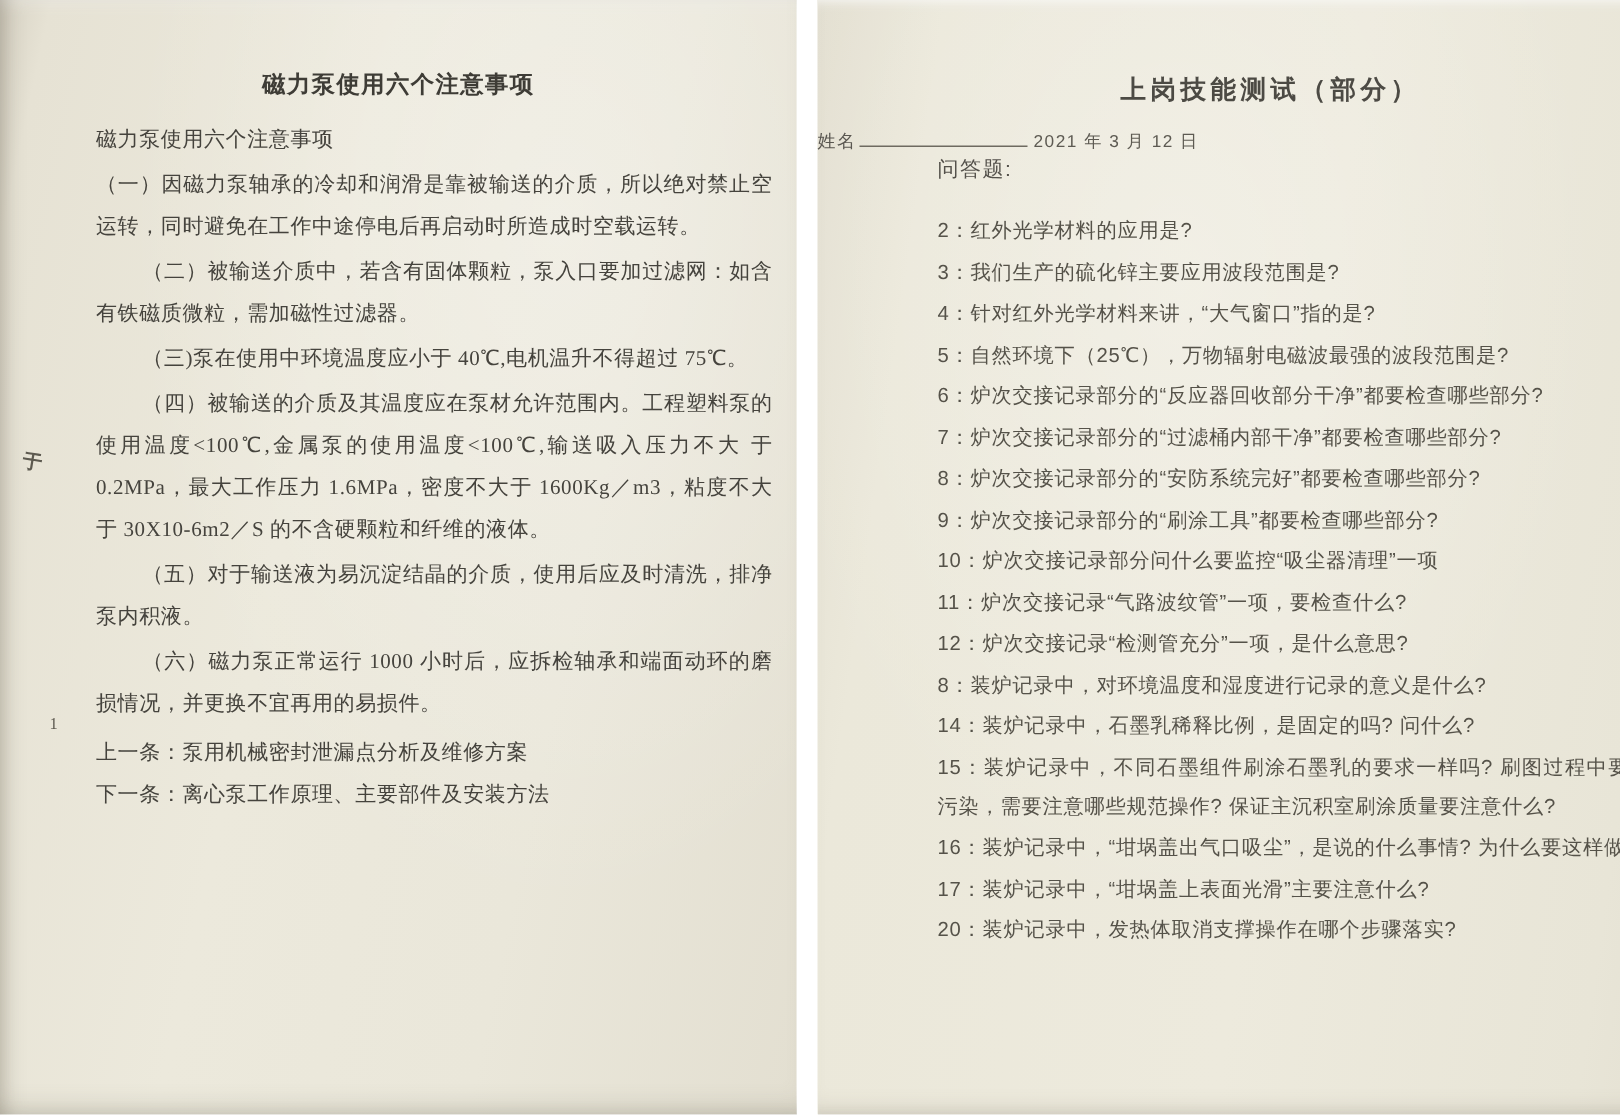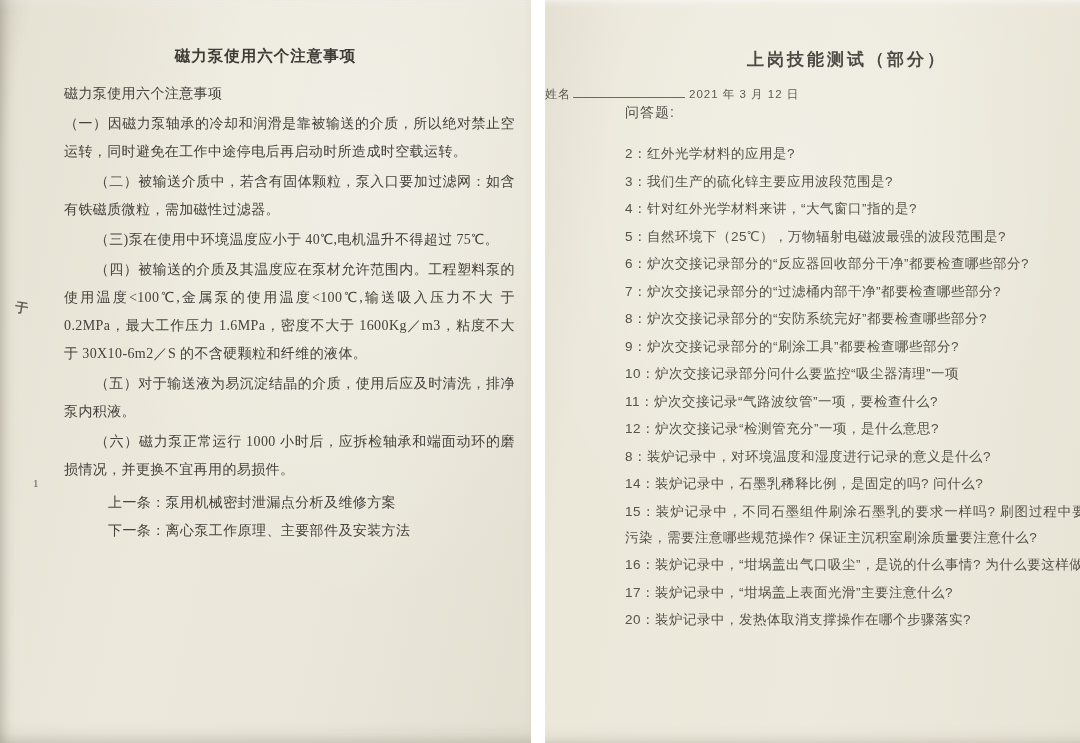"上一条：泵用机械密封泄漏点分析及维修方案" .lp-links { margin-left: 44px -> none }
